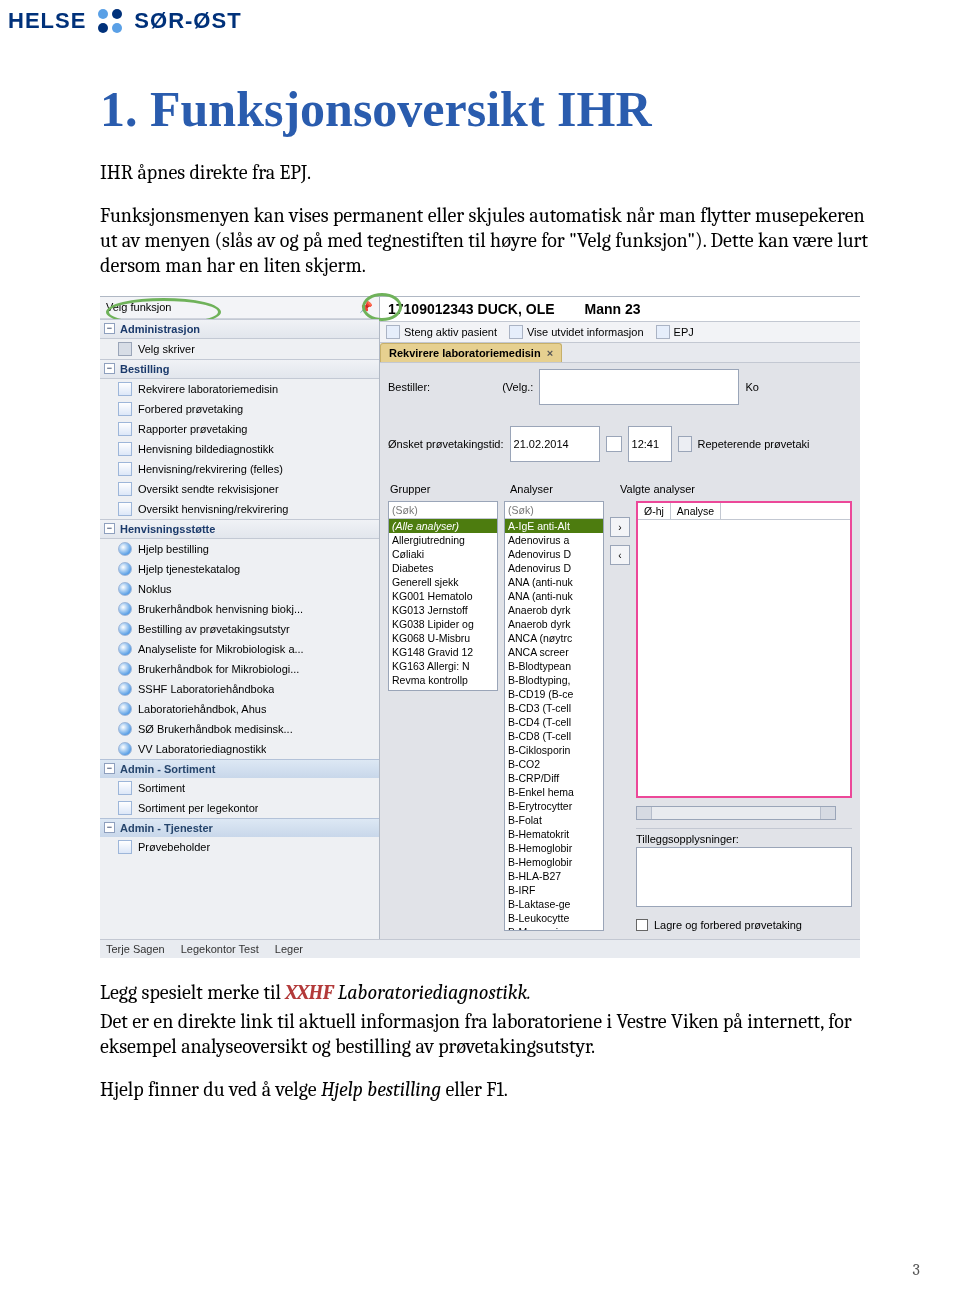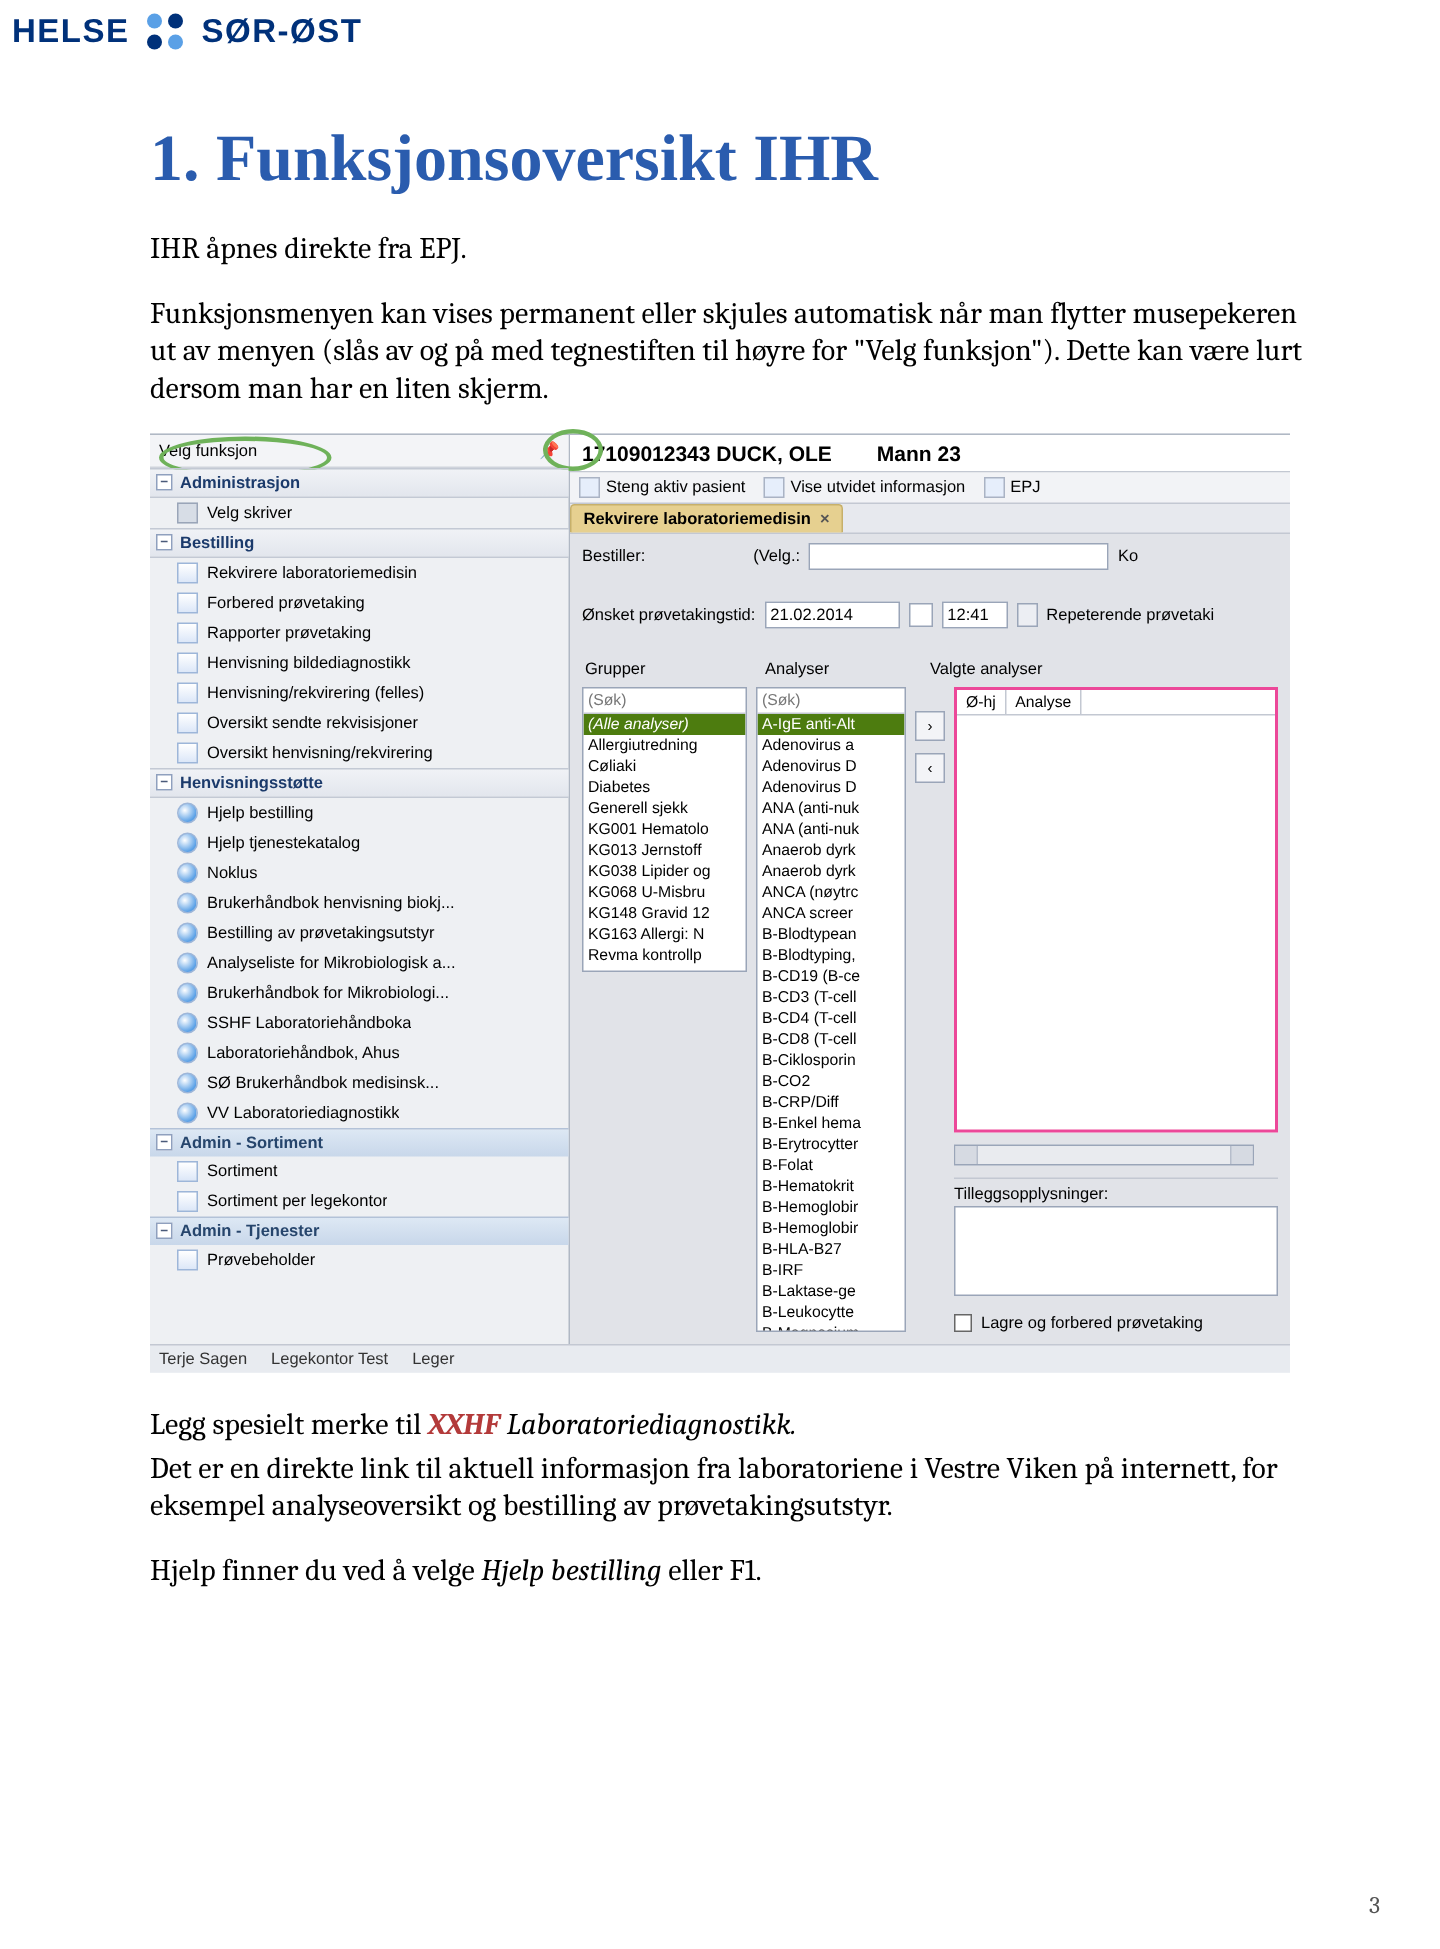"1. Funksjonsoversikt IHR" h1.title { font-size: 44px -> 50px }
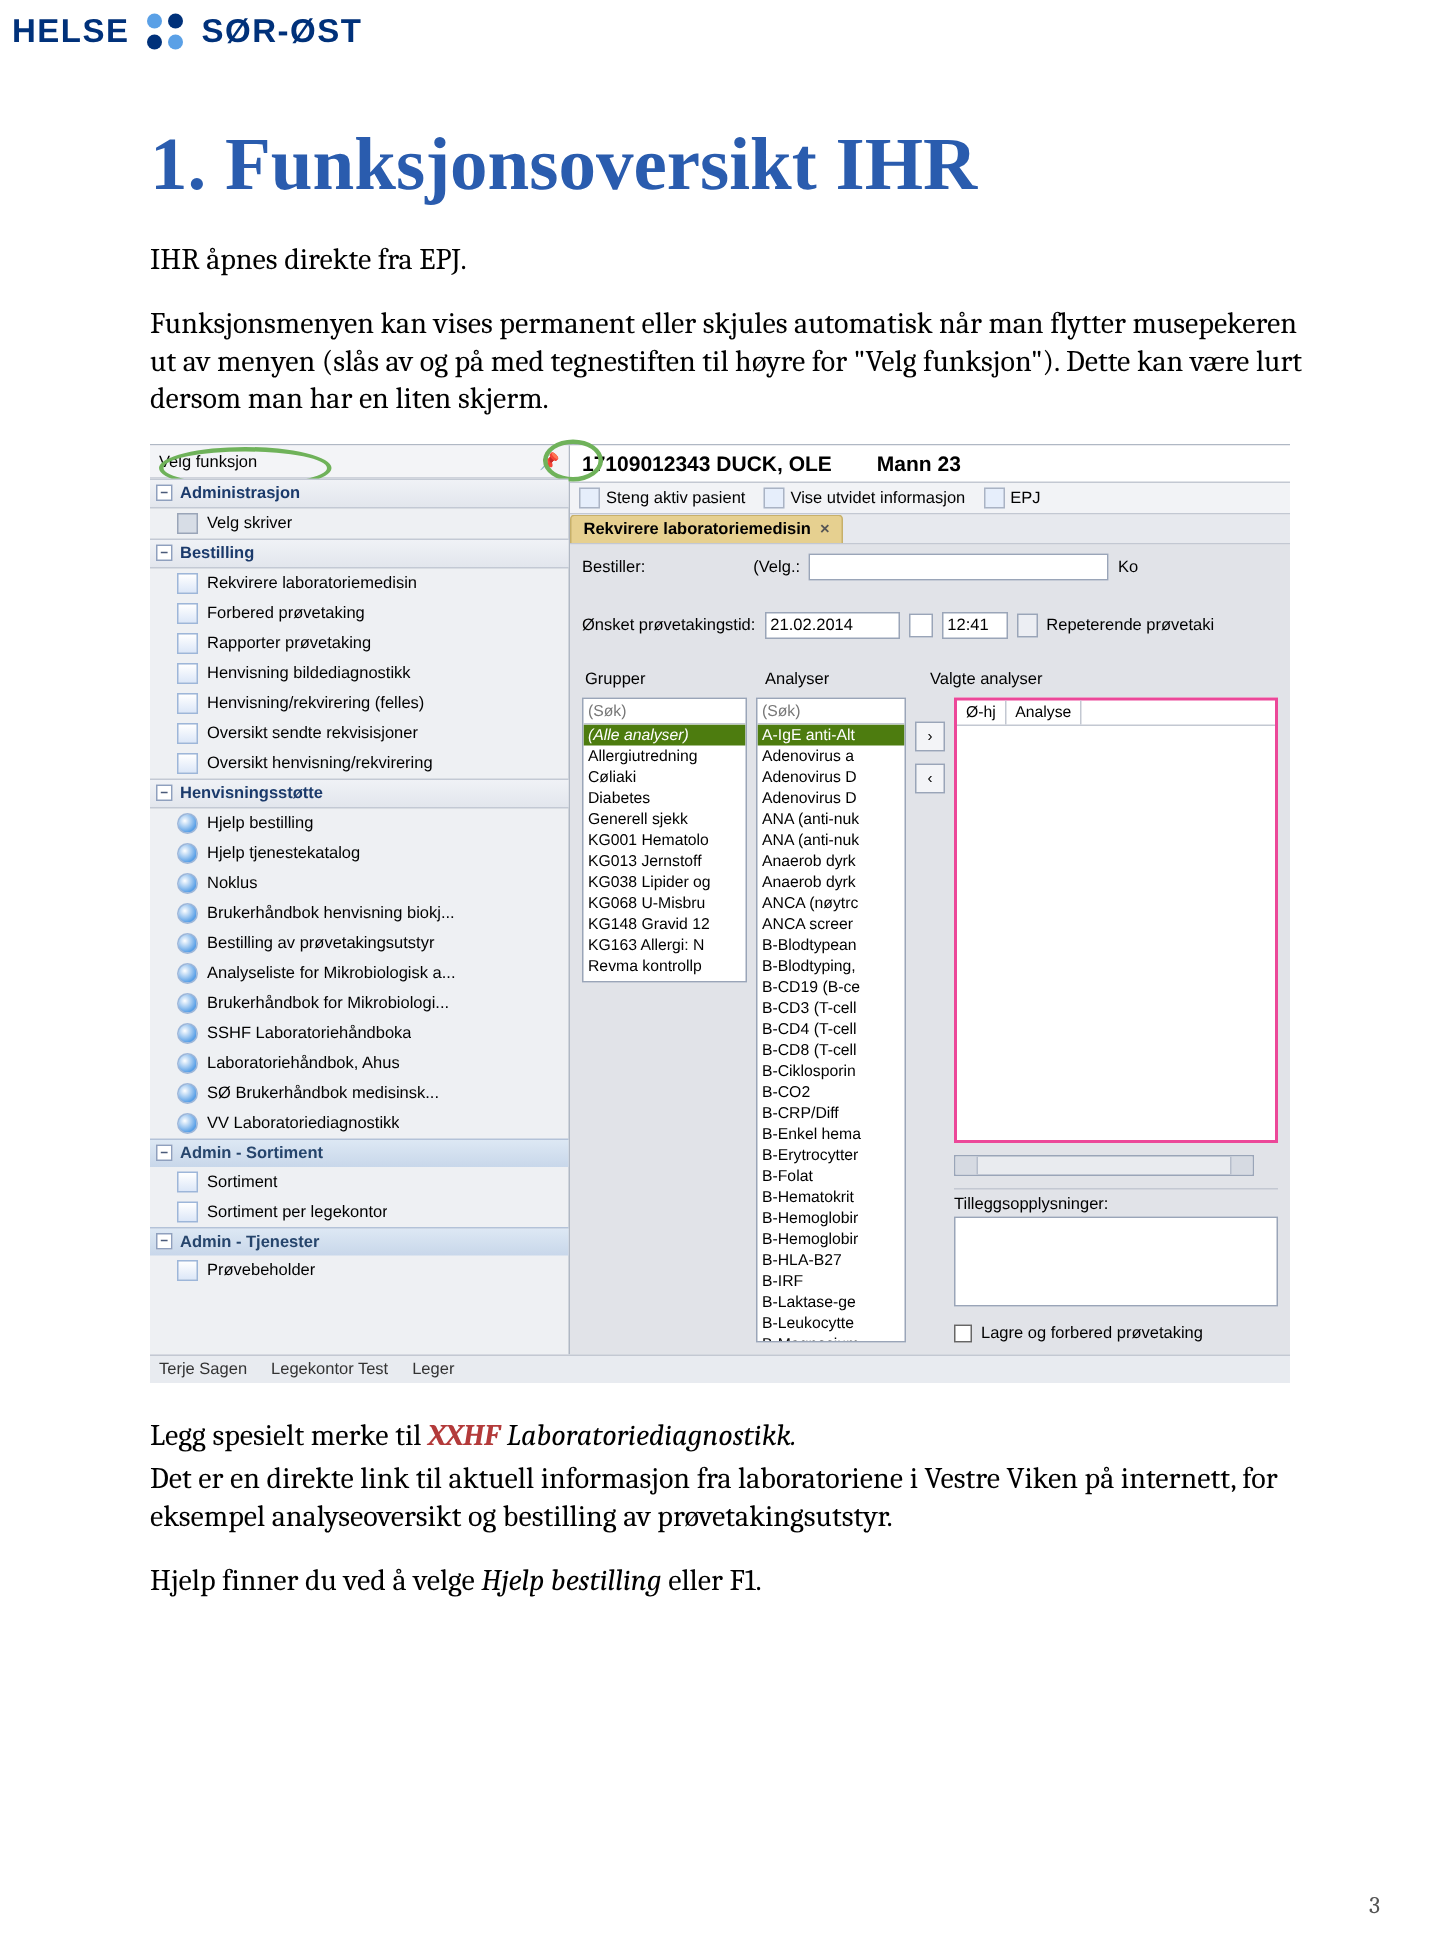"Velg funksjon" .velg-head { align-items: center -> none }
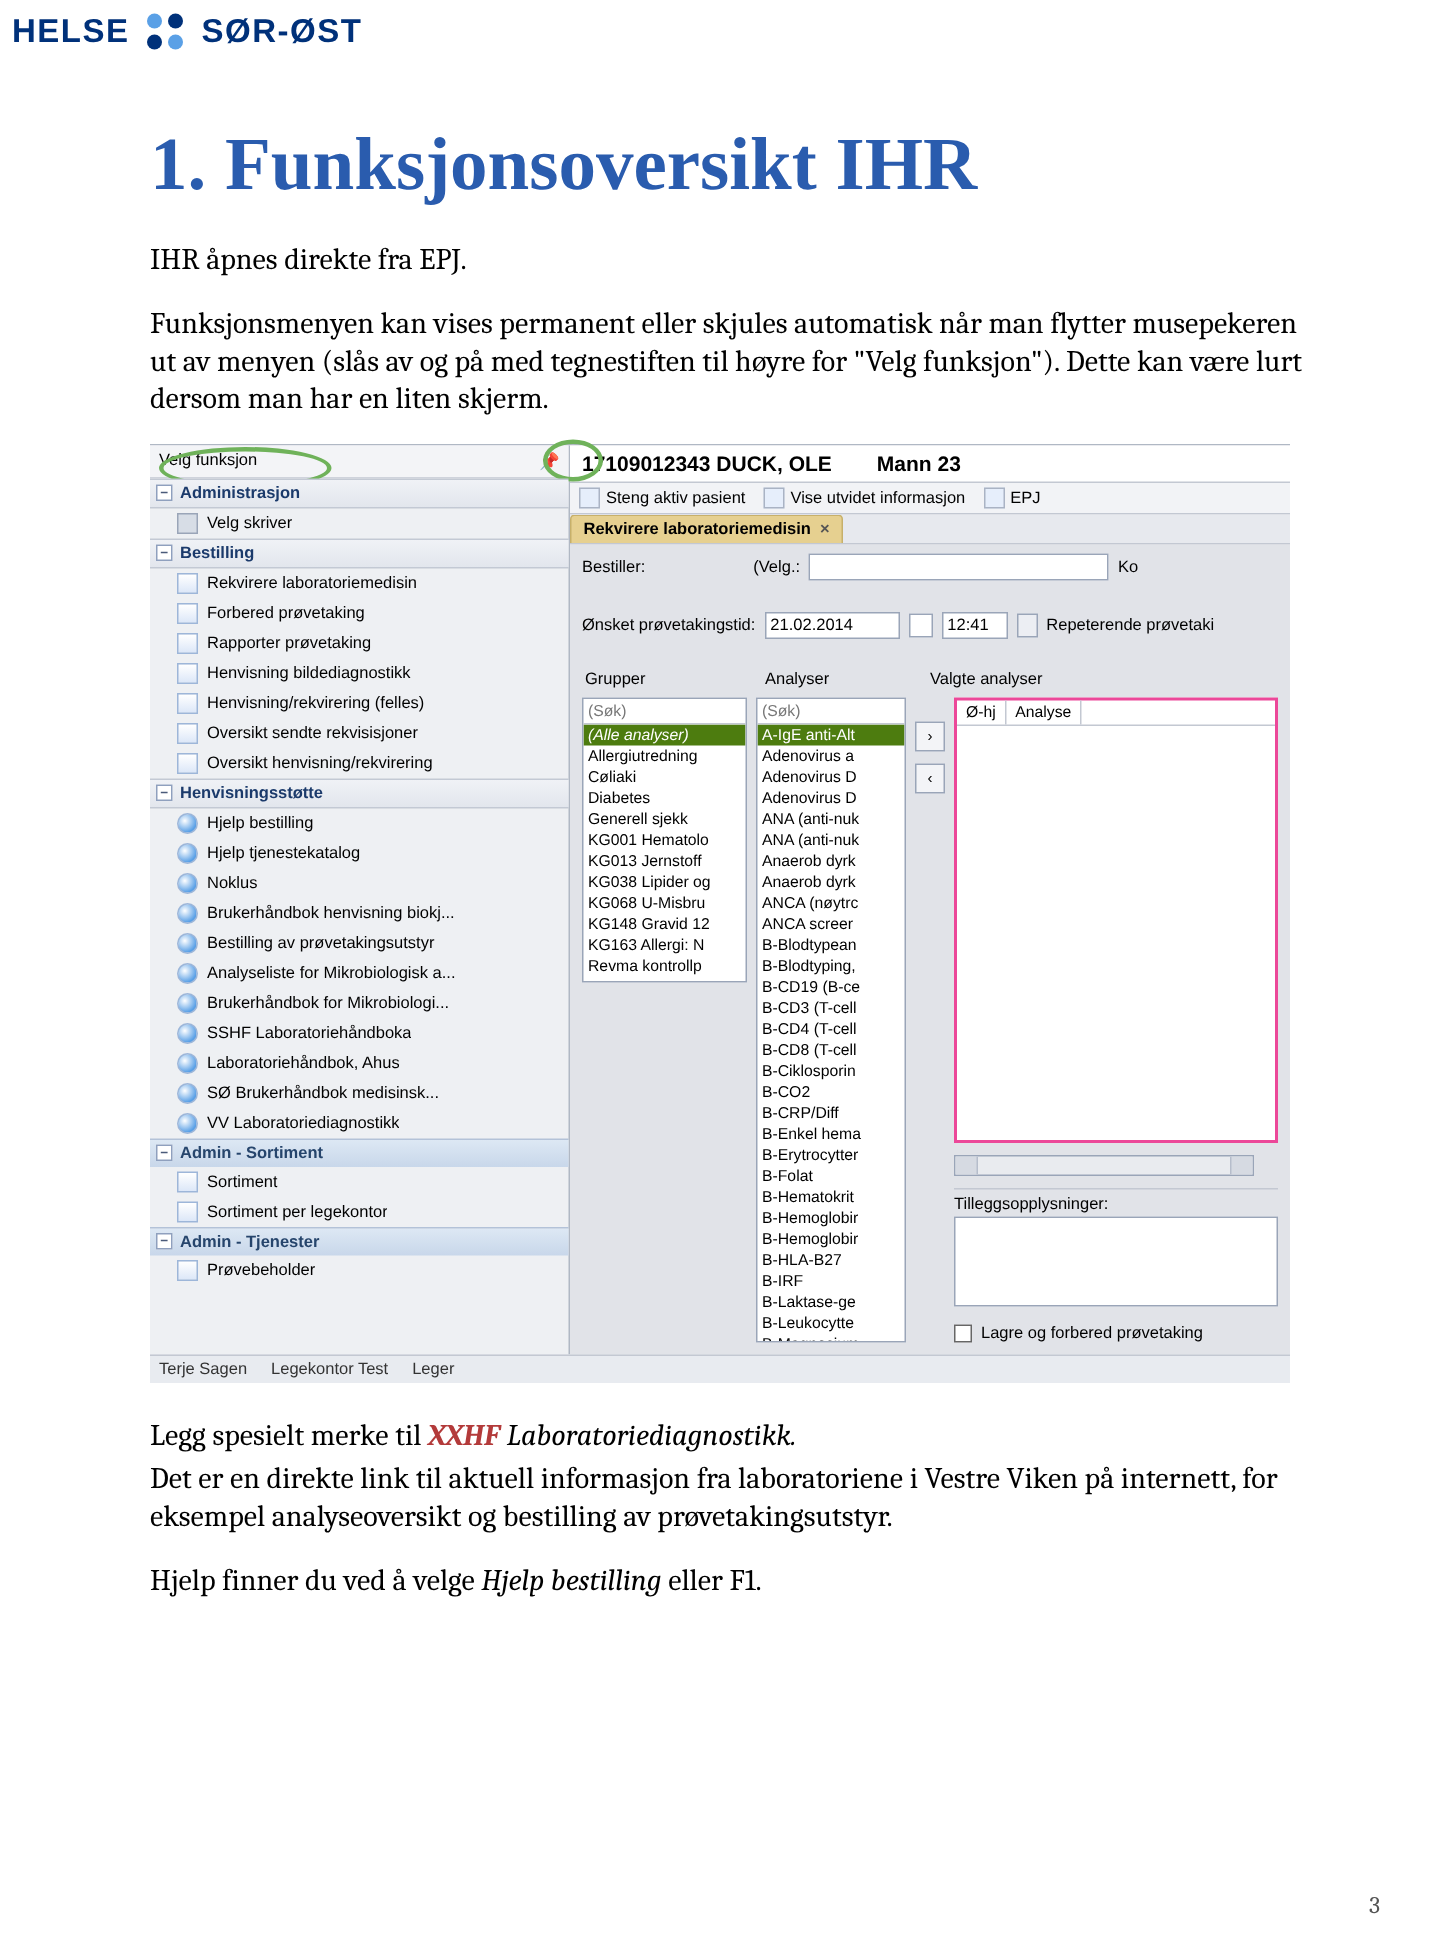"21.02.2014" .txt { height: 18px -> 36px }
